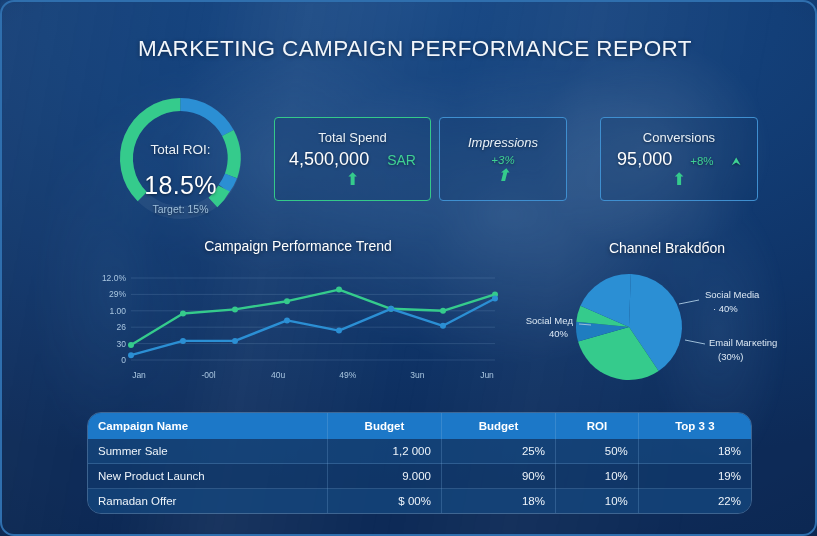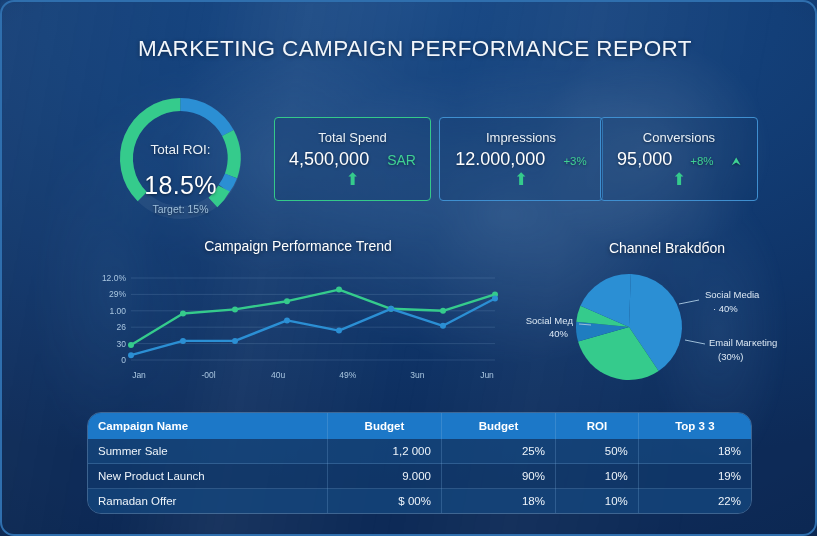"Impressions" #kpi-impressions { font-style: none -> italic; width: 164px -> 128px }
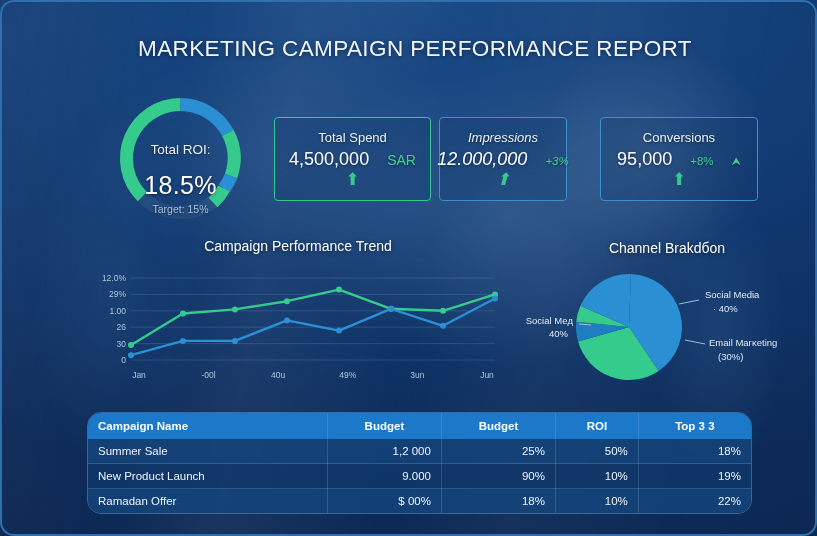"12.000,000" span.kpi-value { html: <span>12.000,000</span> -> none }
